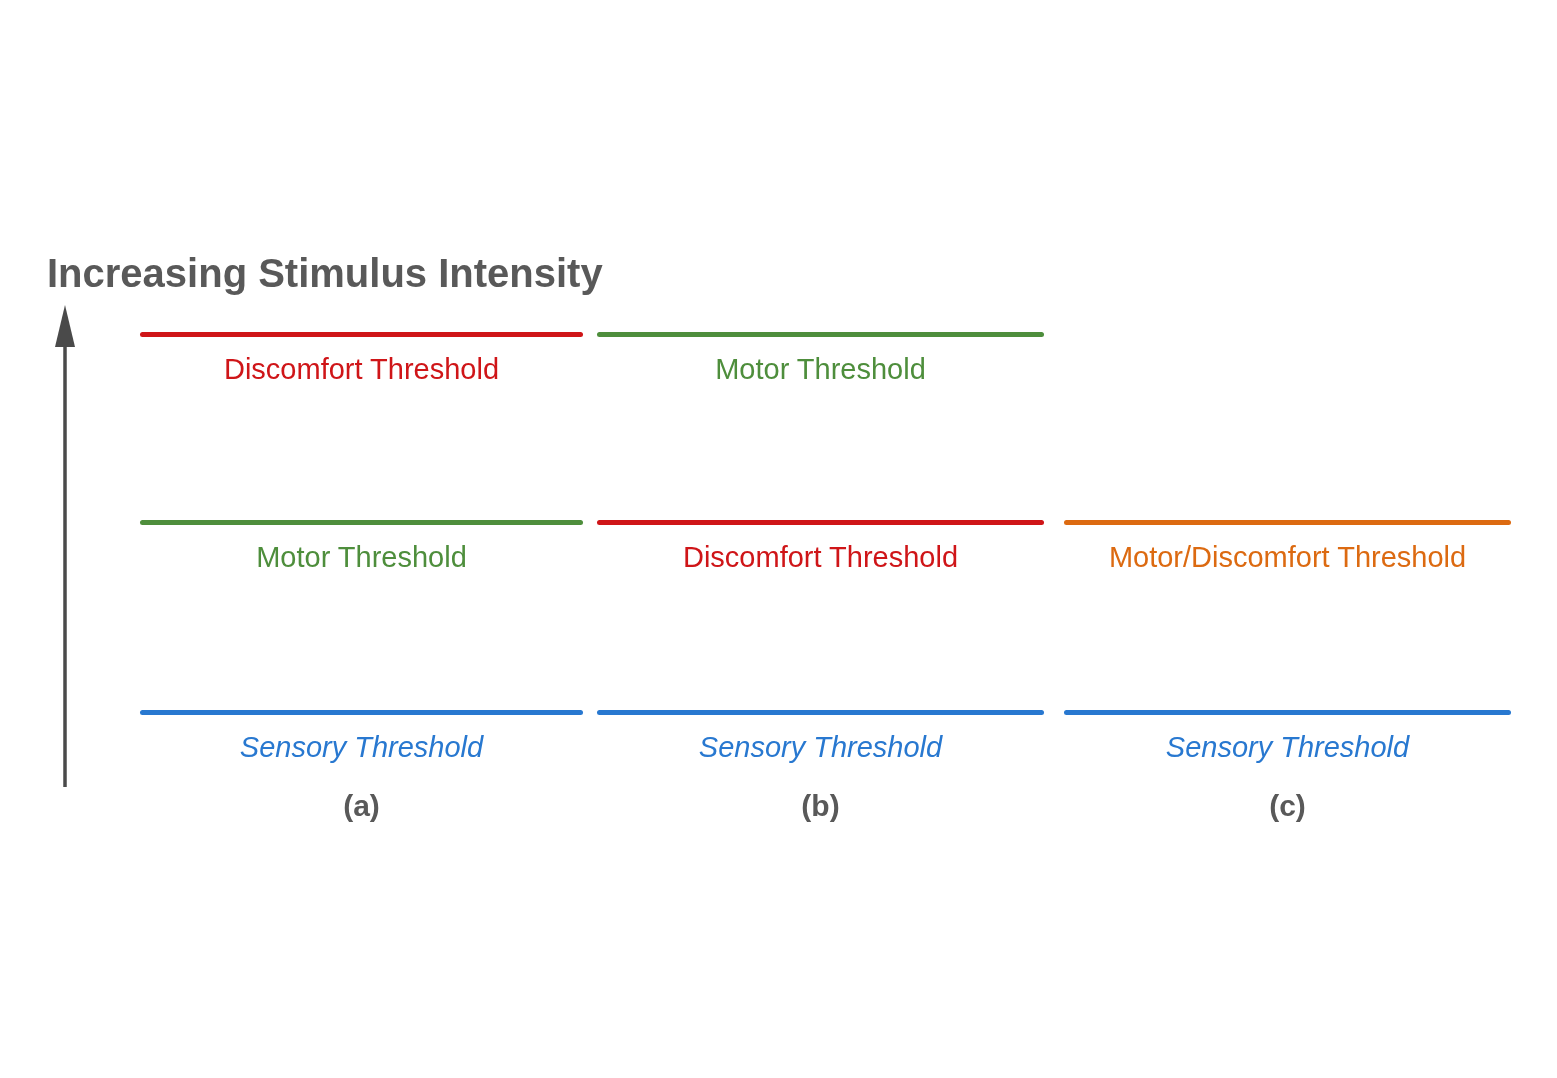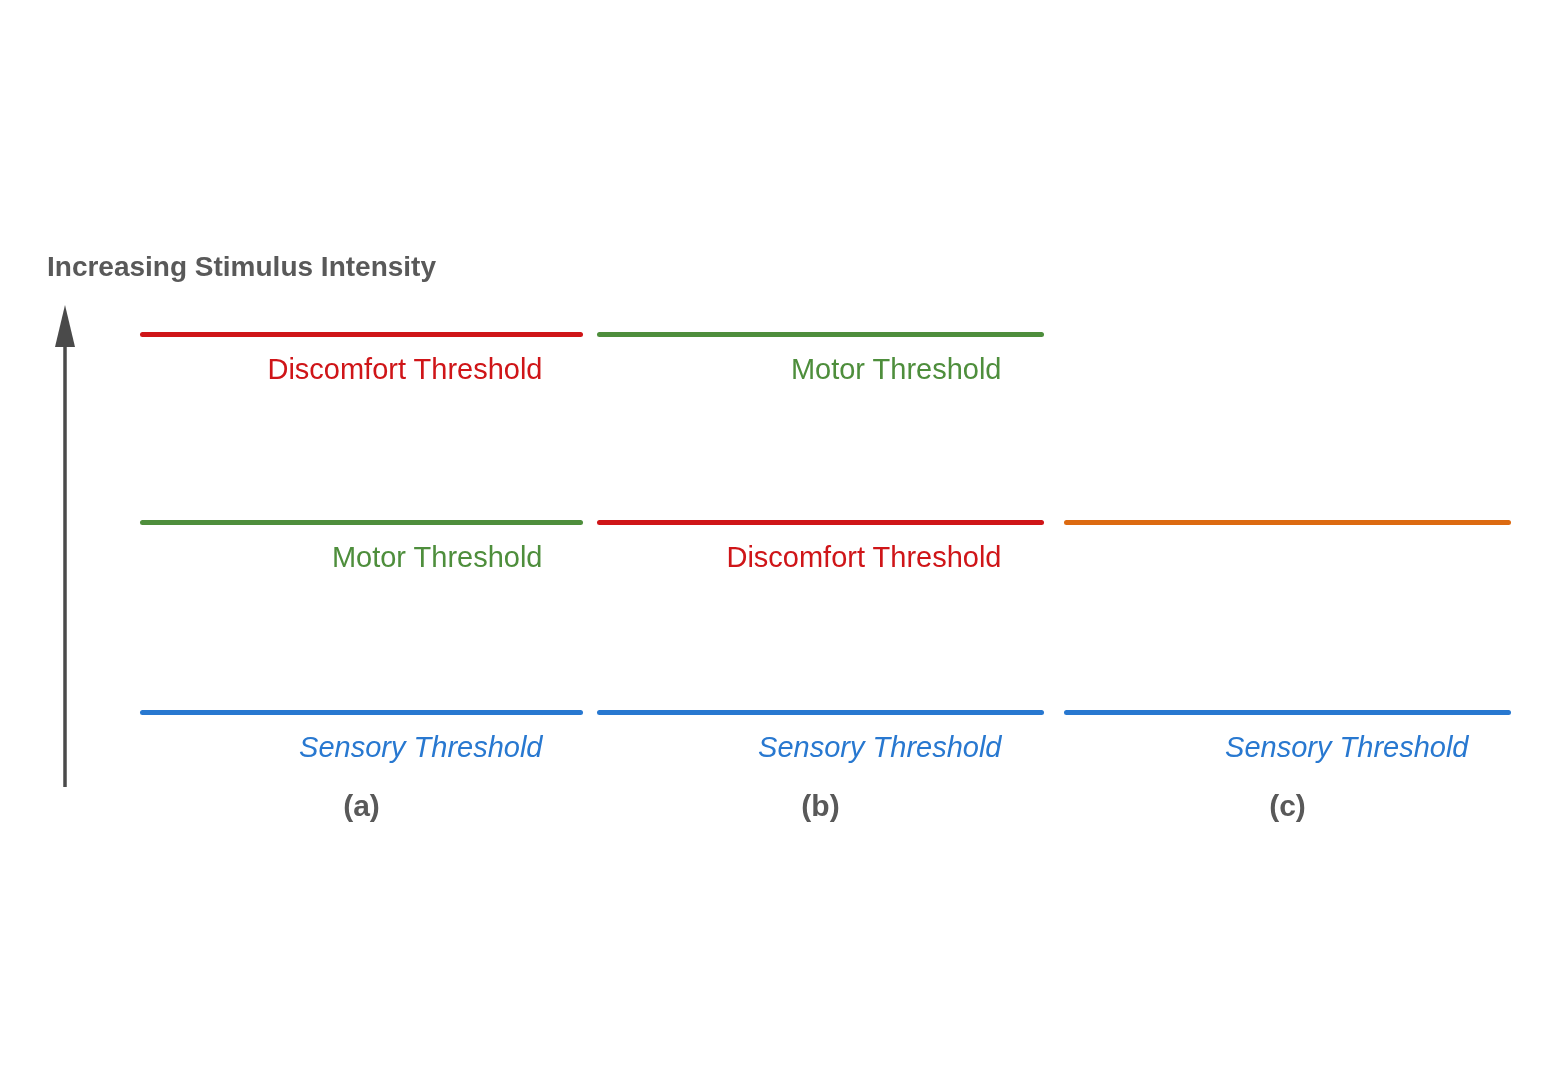"Increasing Stimulus Intensity" .title { font-size: 28px -> 40px }
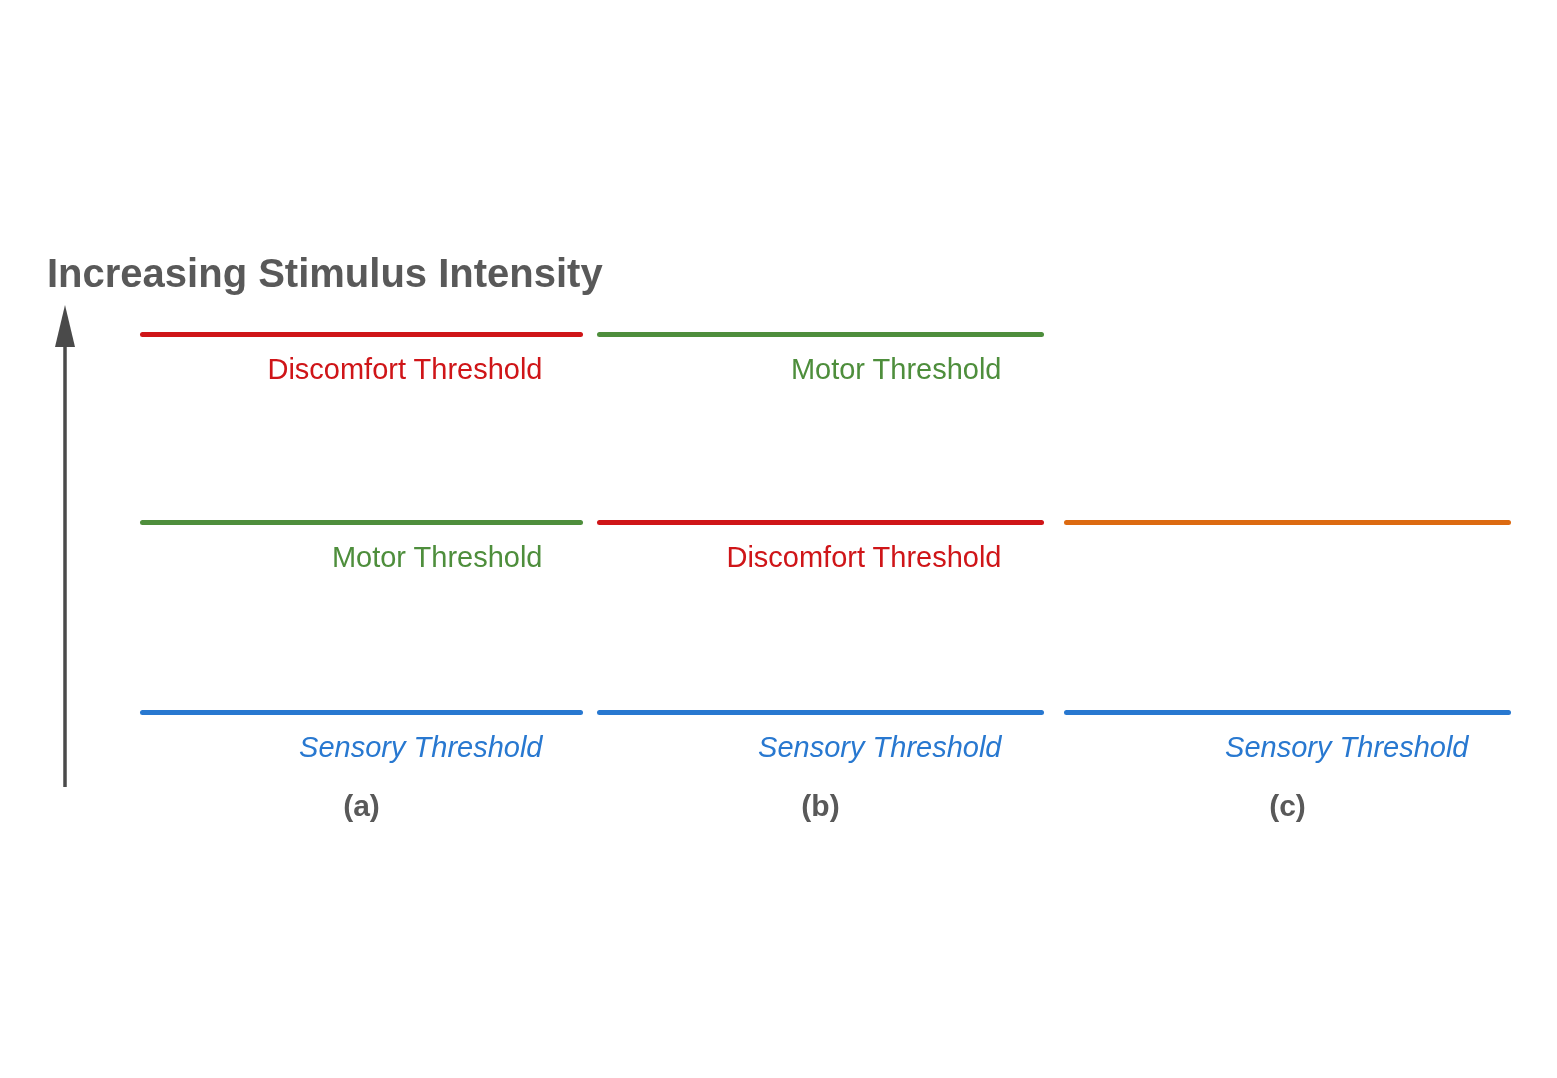"Discomfort Threshold" .t-label { text-align: right -> center }
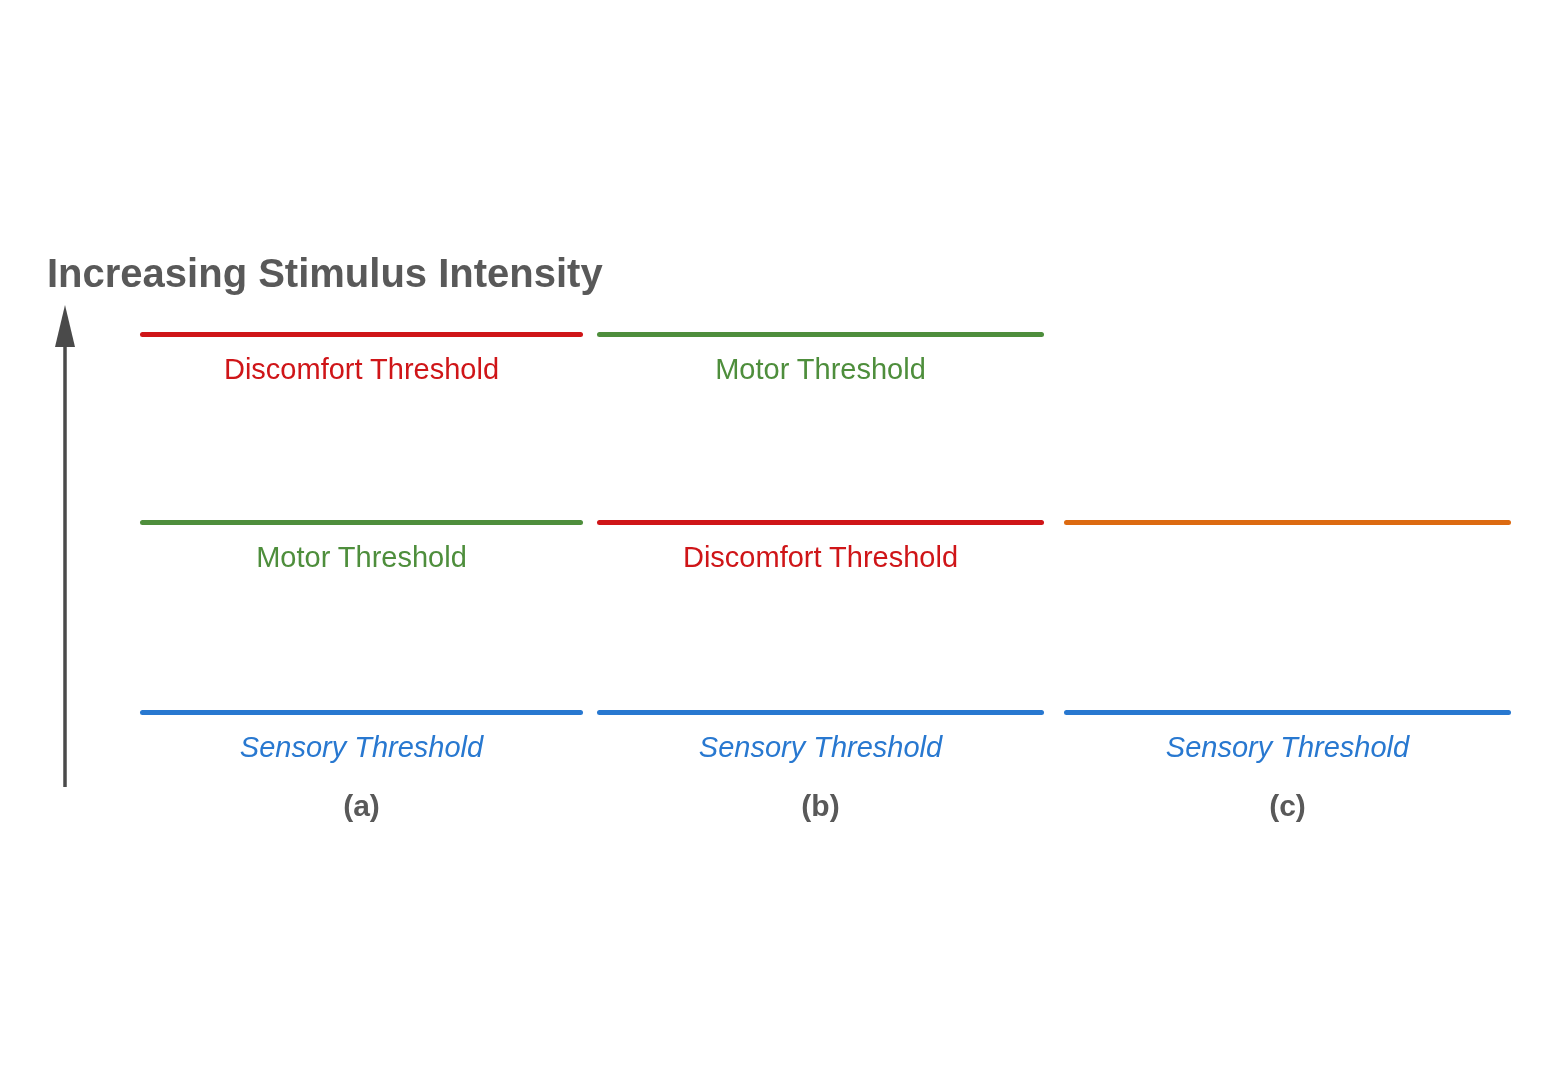"Motor/Discomfort Threshold" div.t-label { html: none -> <div>Motor/Discomfort Threshold</div> }
